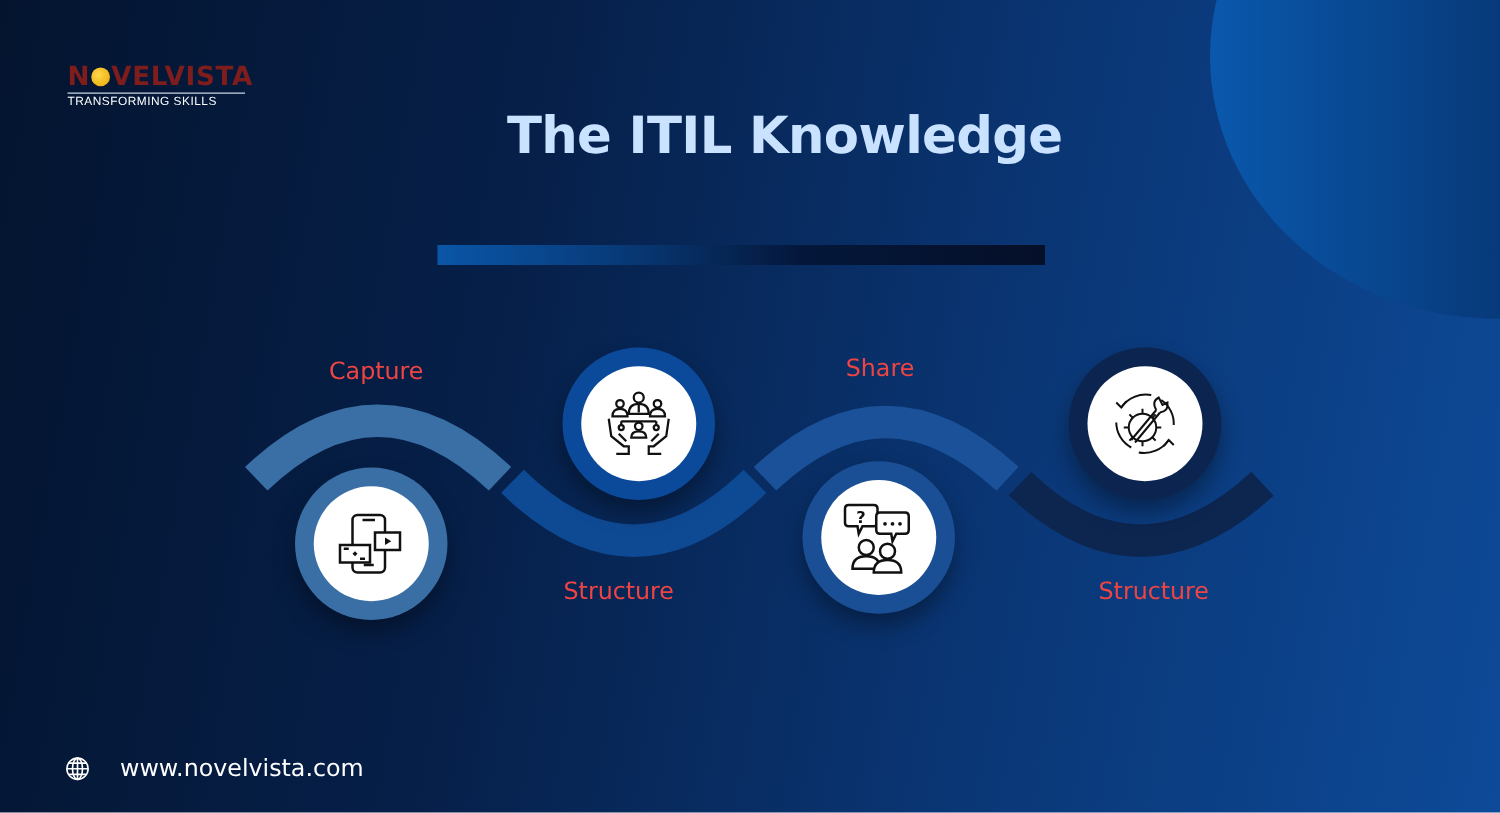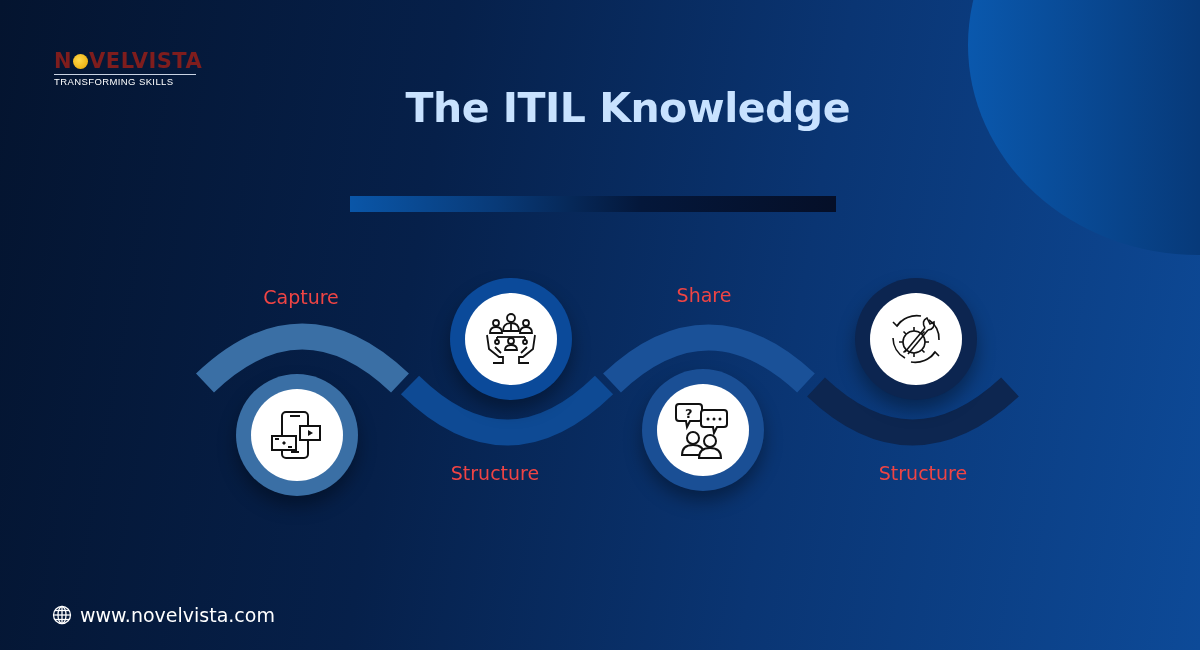"www.novelvista.com" .footer { gap: 8px -> 24px }
